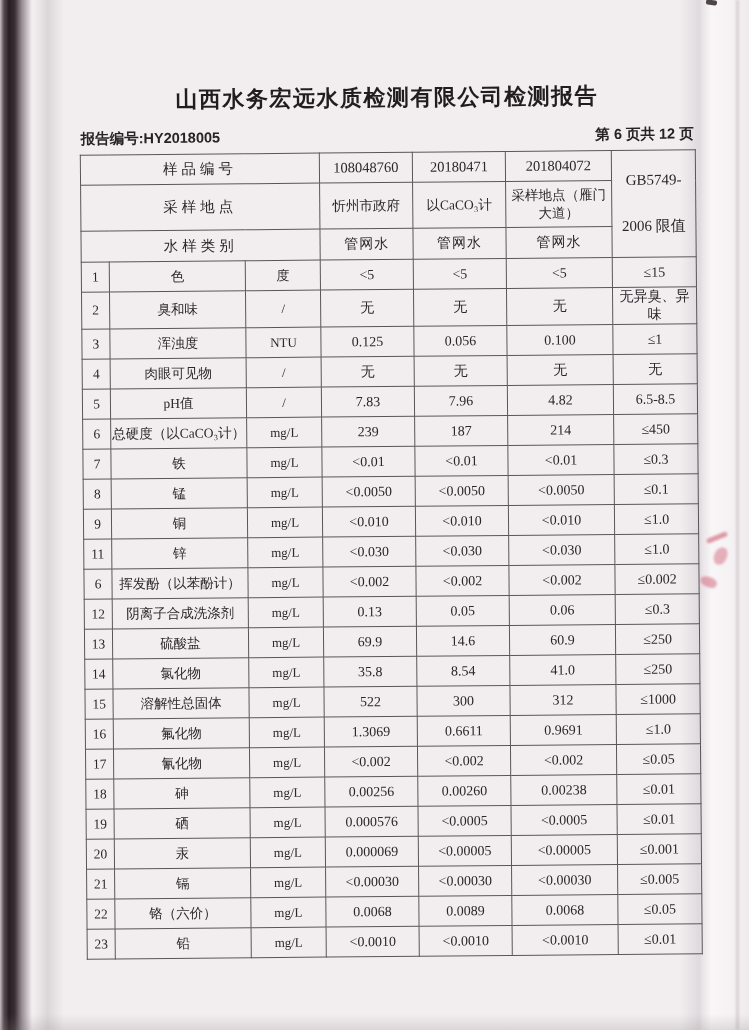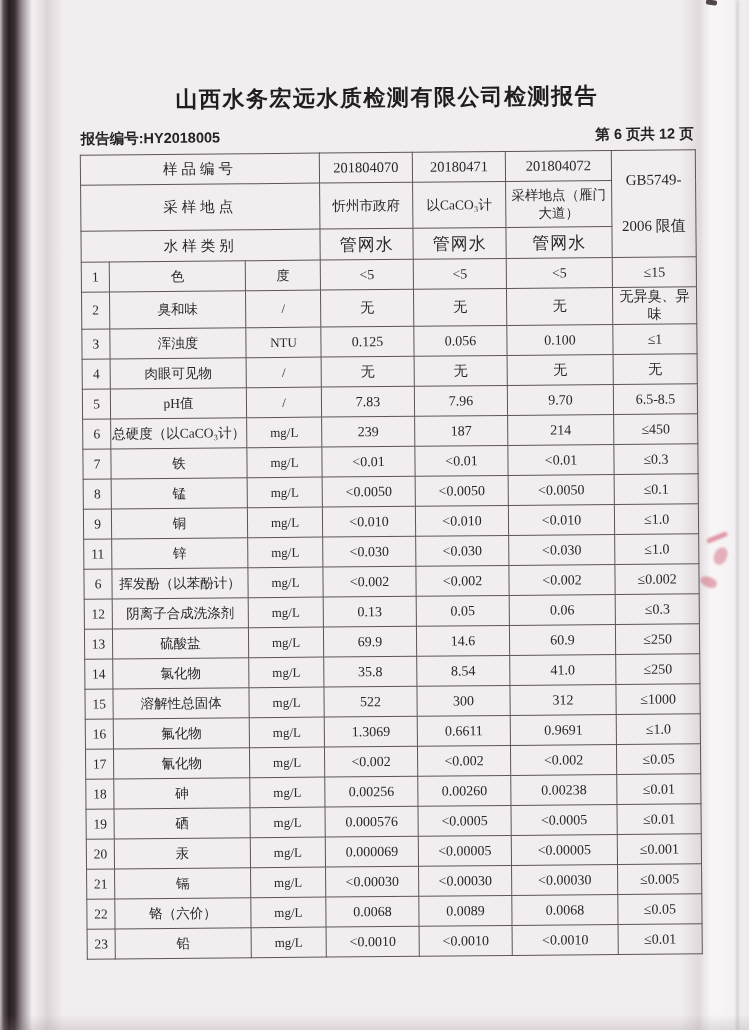"201804070" th.sample-no { text: 201804070 -> 108048760 }
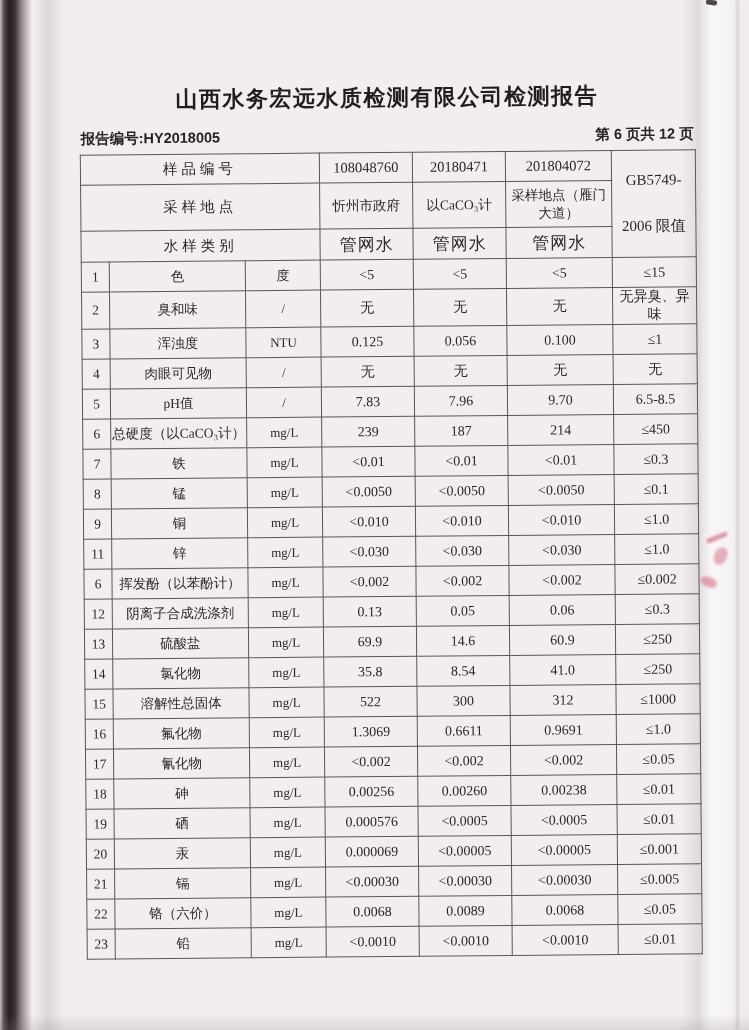"管网水" .type-cell { font-size: 17px -> 14px }
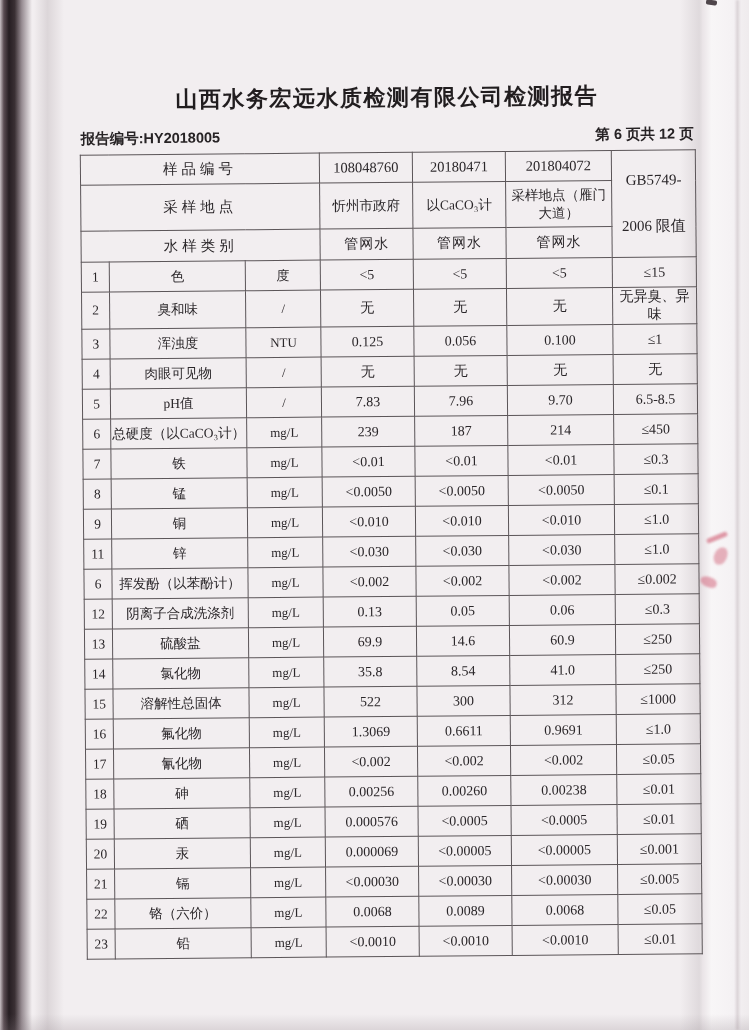"9.70" td.val { text: 9.70 -> 4.82 }
